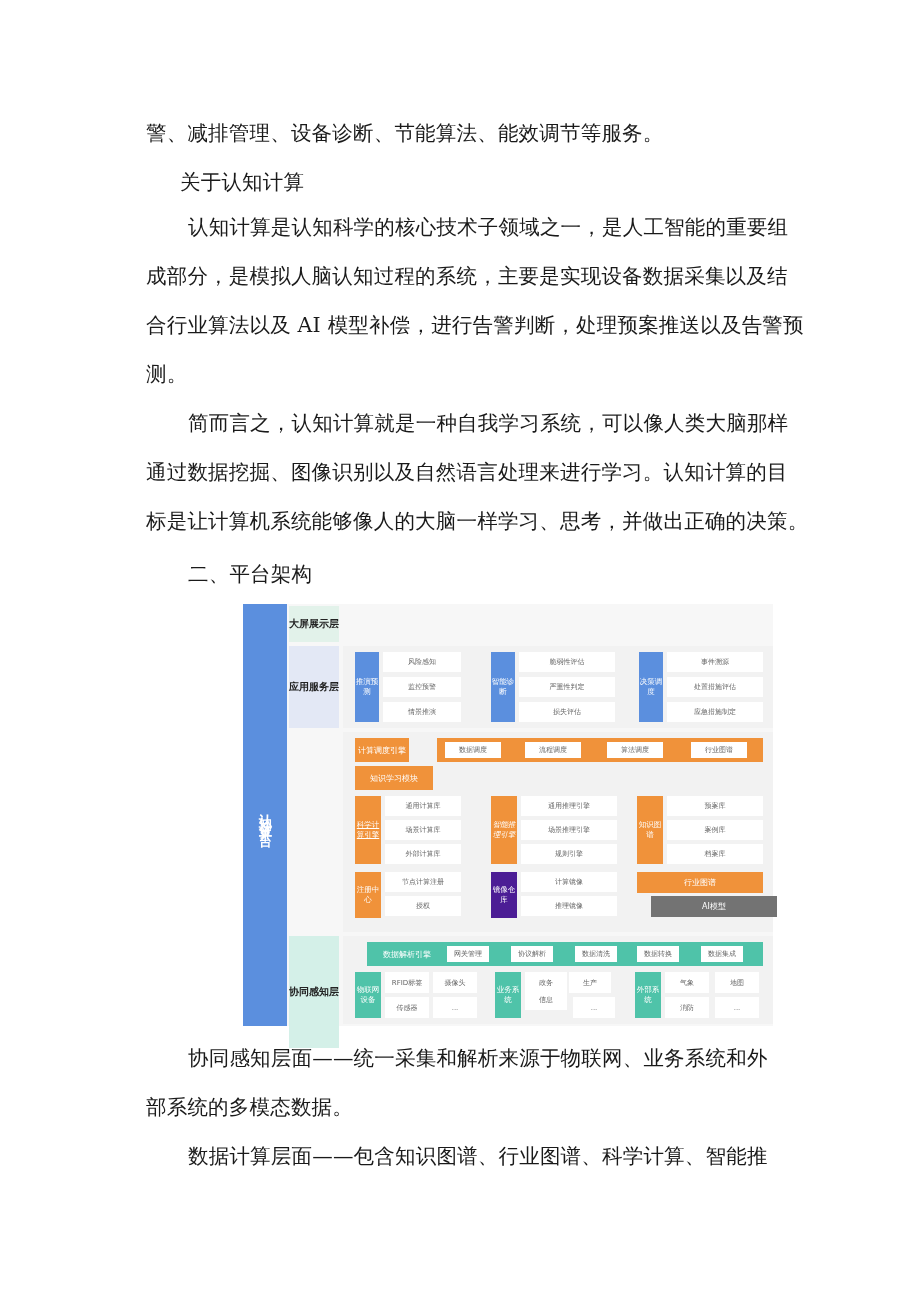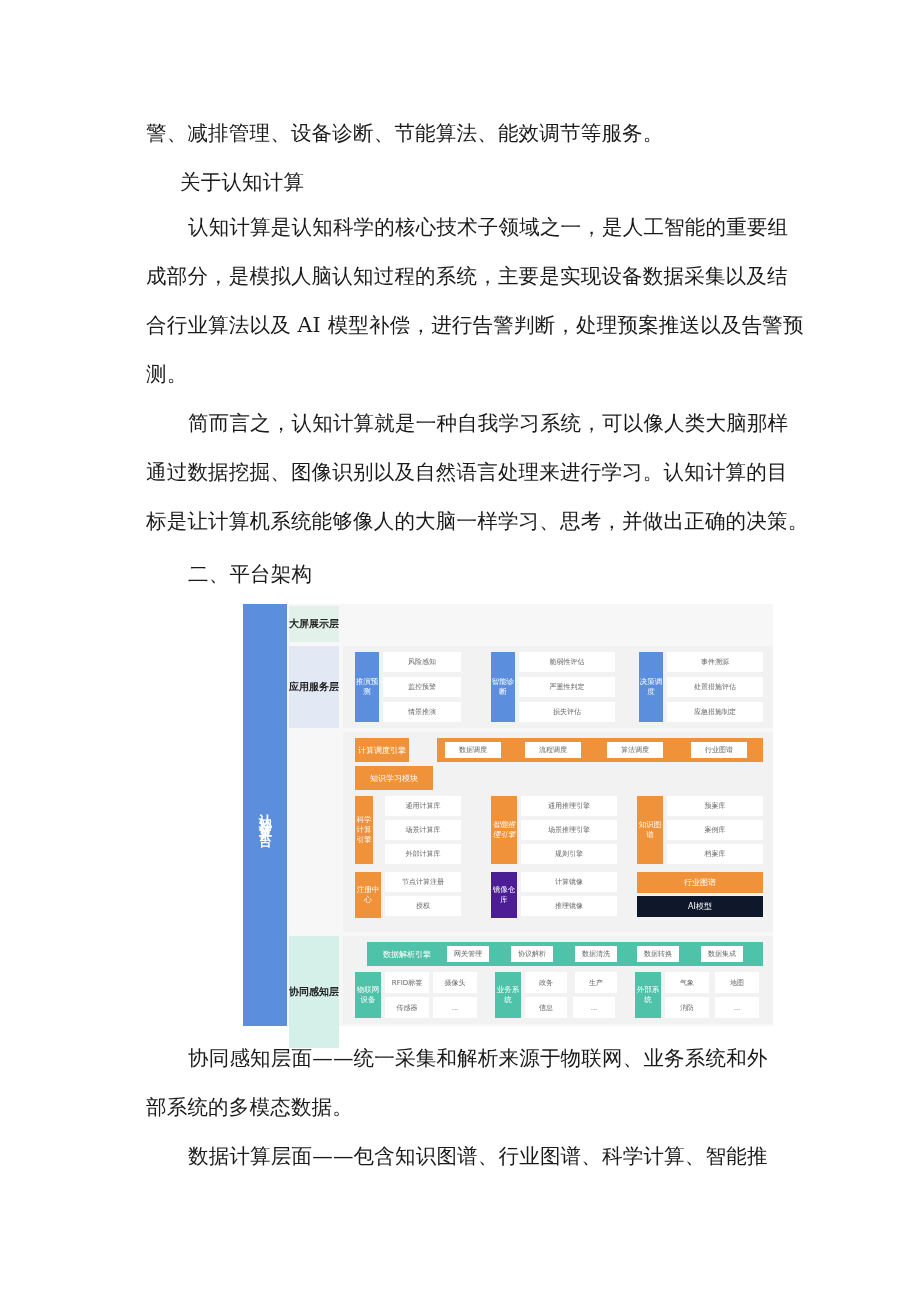"科学计算引擎" div.vtag { text-decoration: none -> underline; width: 18px -> 26px }
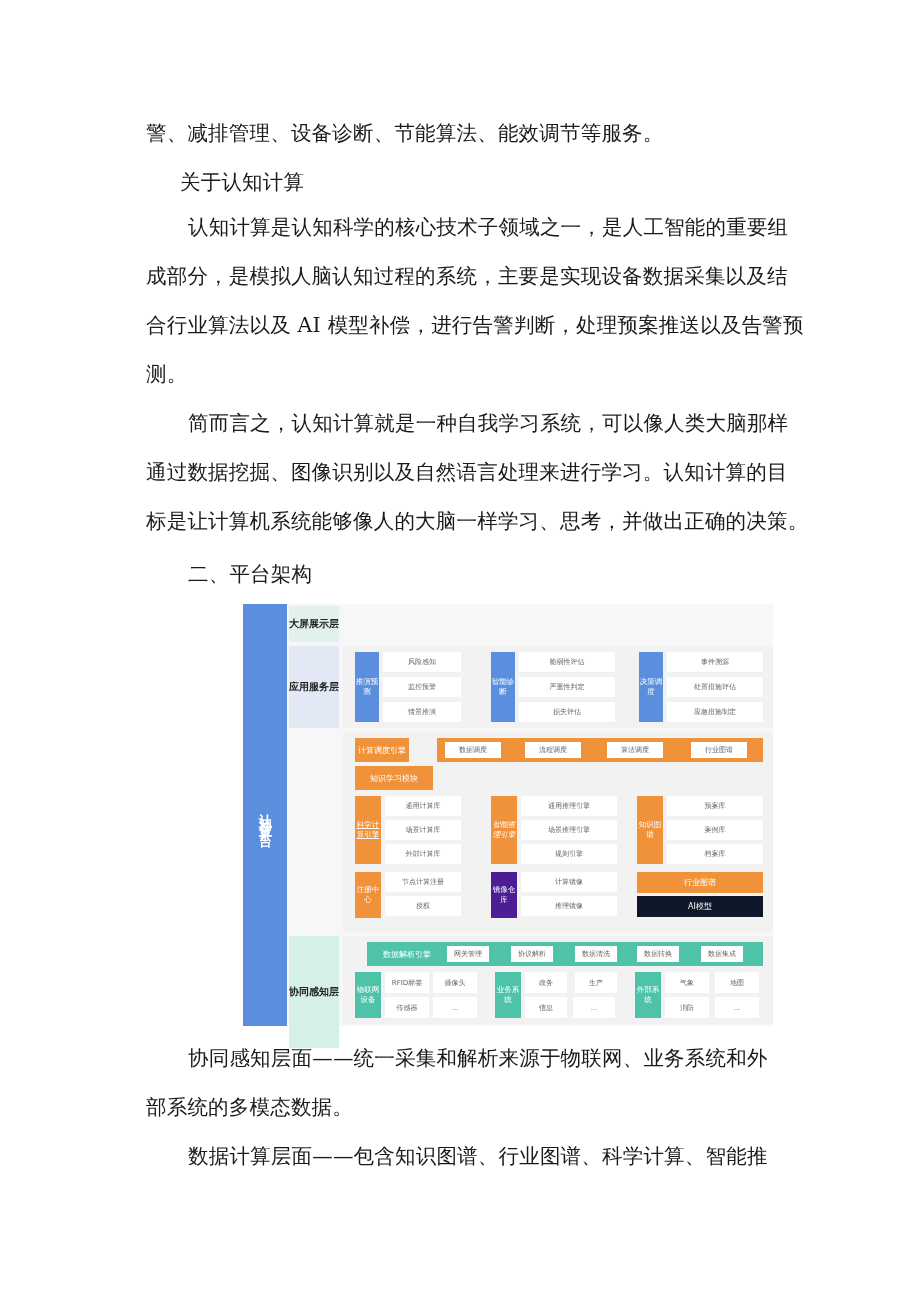"AI模型" div.otag { background: #0f172a -> #737373; left: 294px -> 308px }
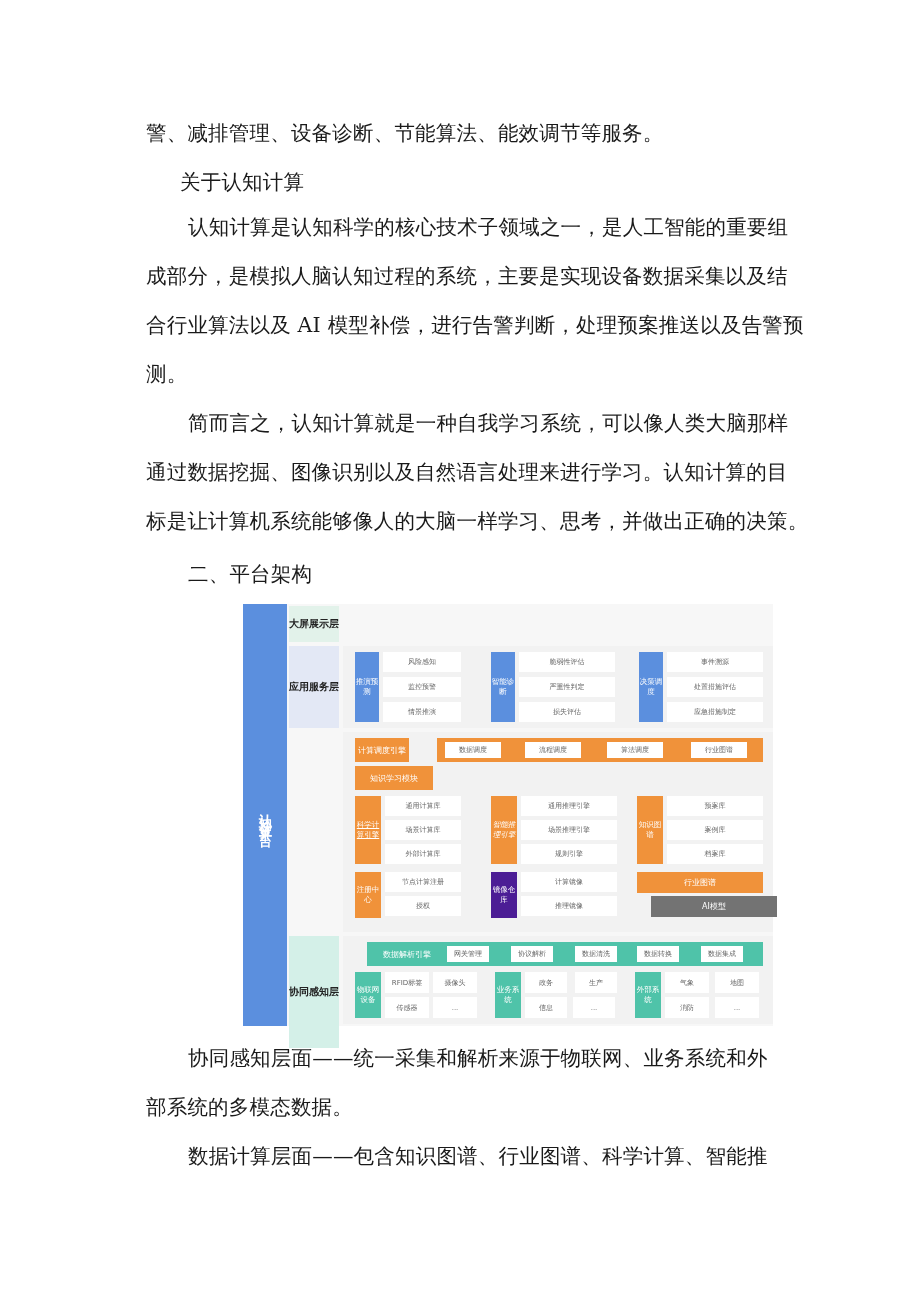"生产" div.box { left: 232px -> 226px }
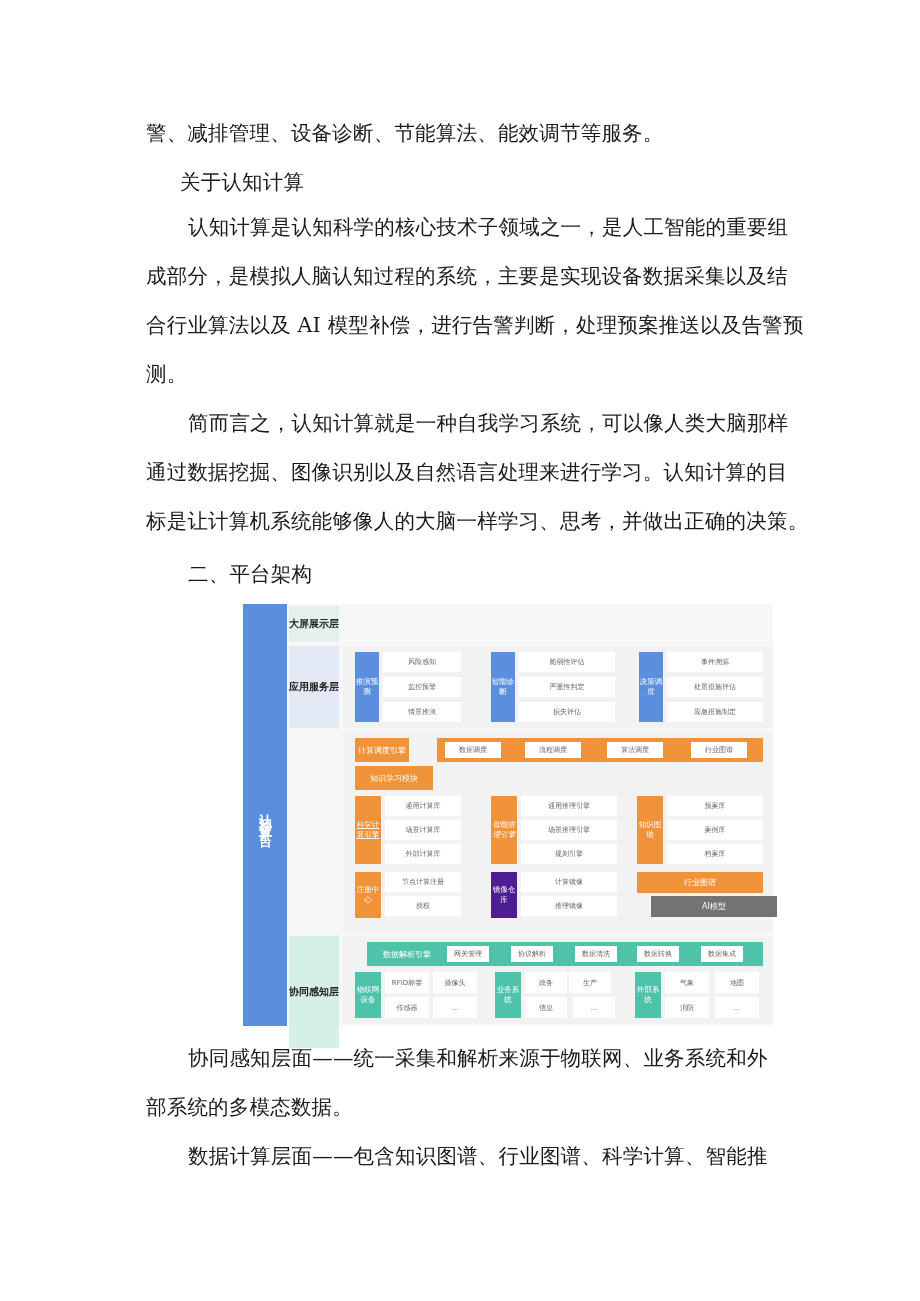"信息" div.box { top: 61px -> 53px }
